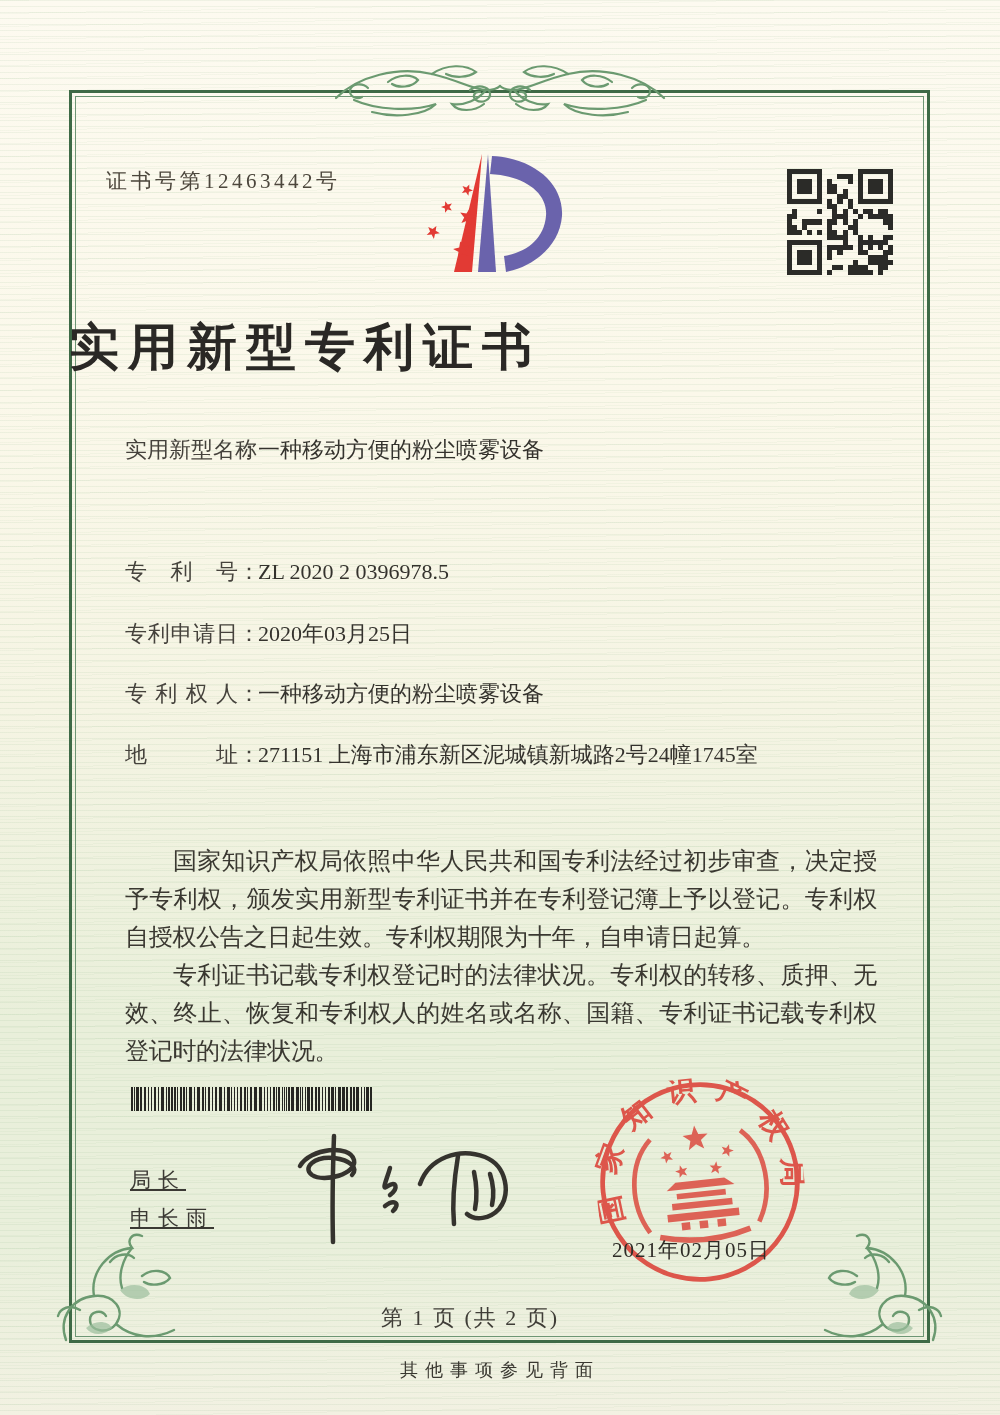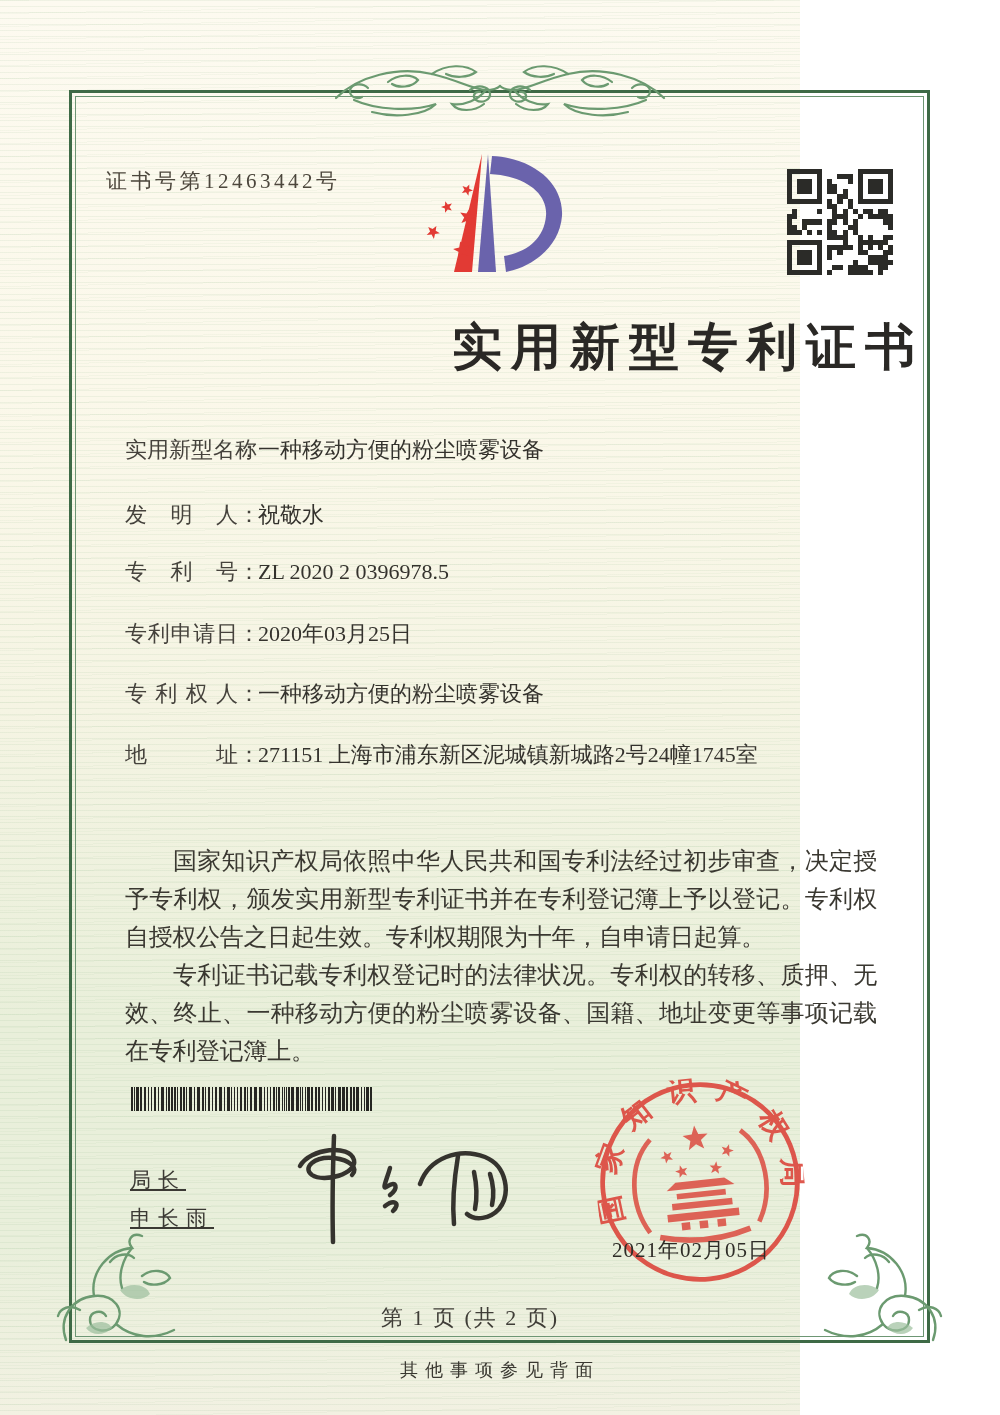"证书号第12463442号" .page { width: 800px -> 1000px }
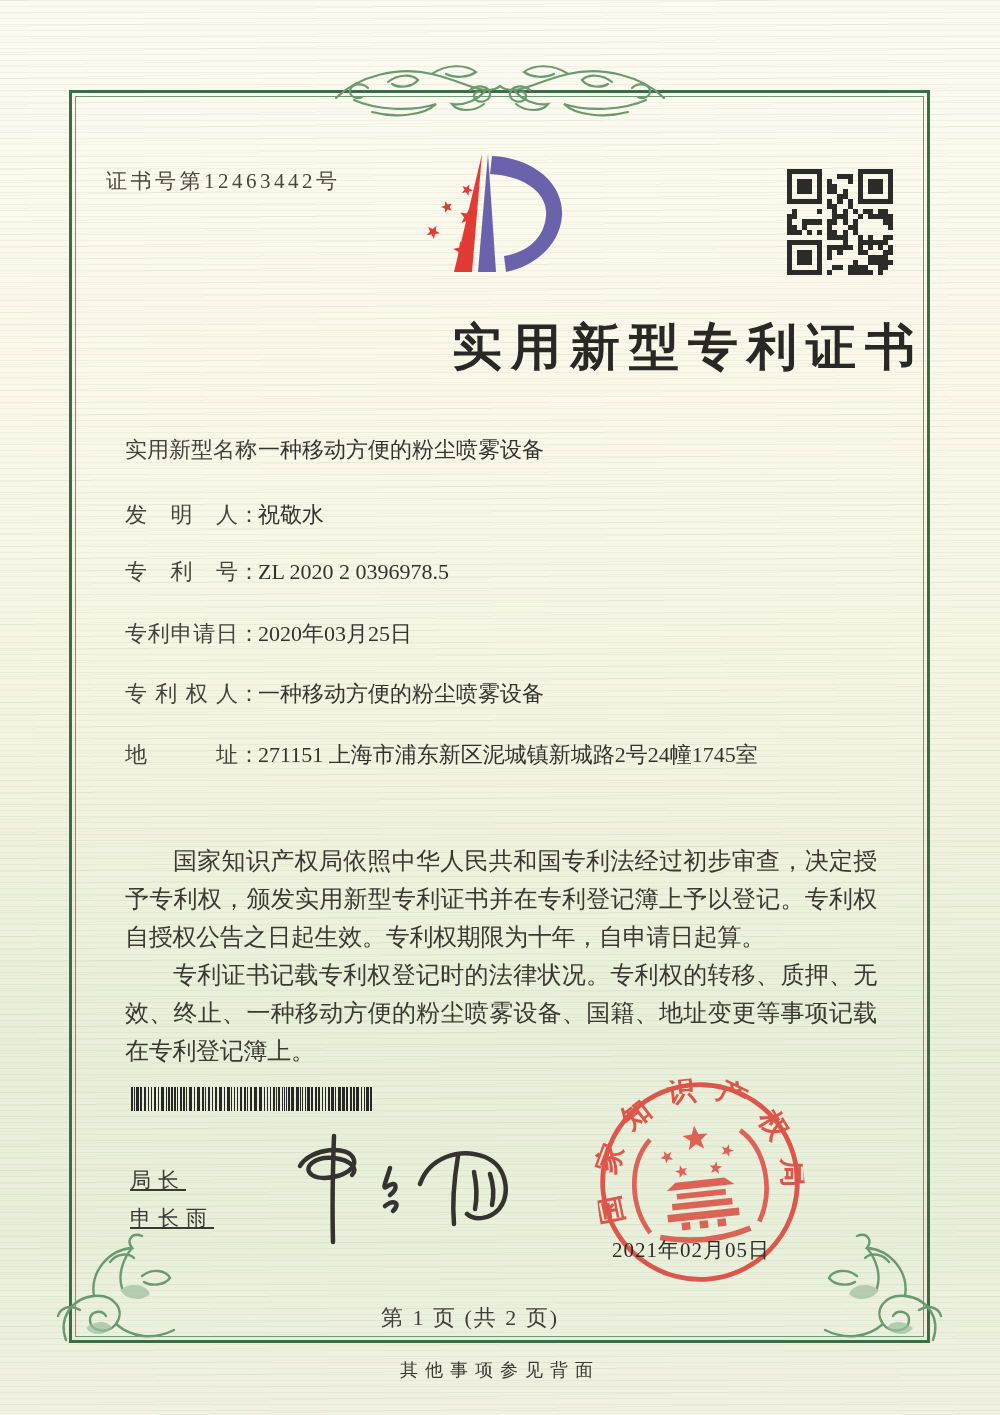"实用新型专利证书" .title { text-align: right -> left }
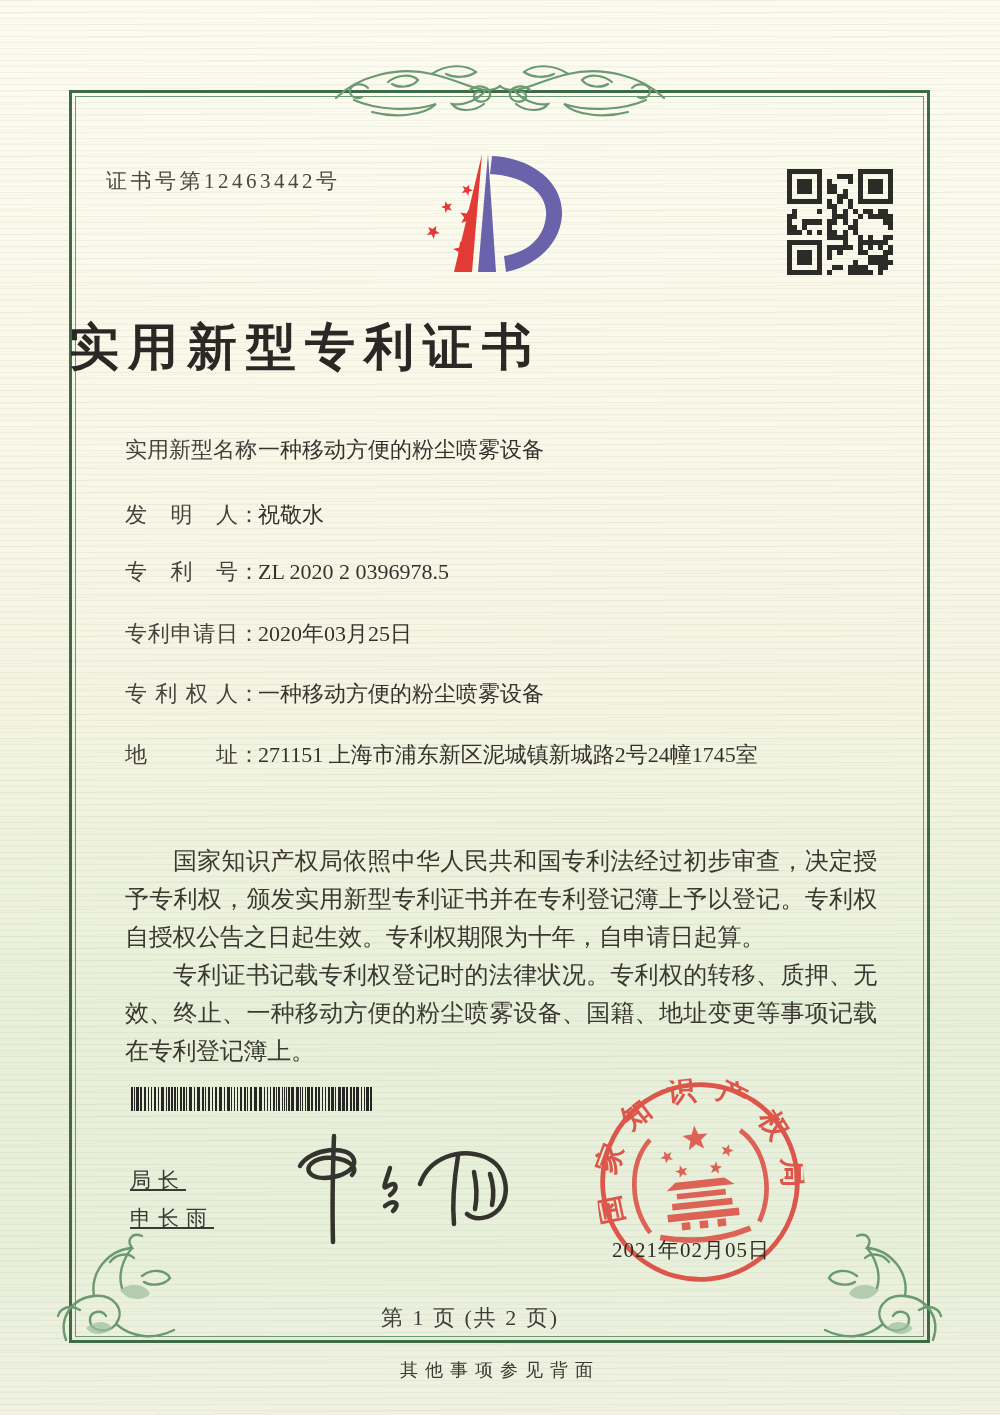"发明人：祝敬水" div.abs { html: <div> <span>发明人</span><span>：</span><span>祝敬水</span> </div> -> none }
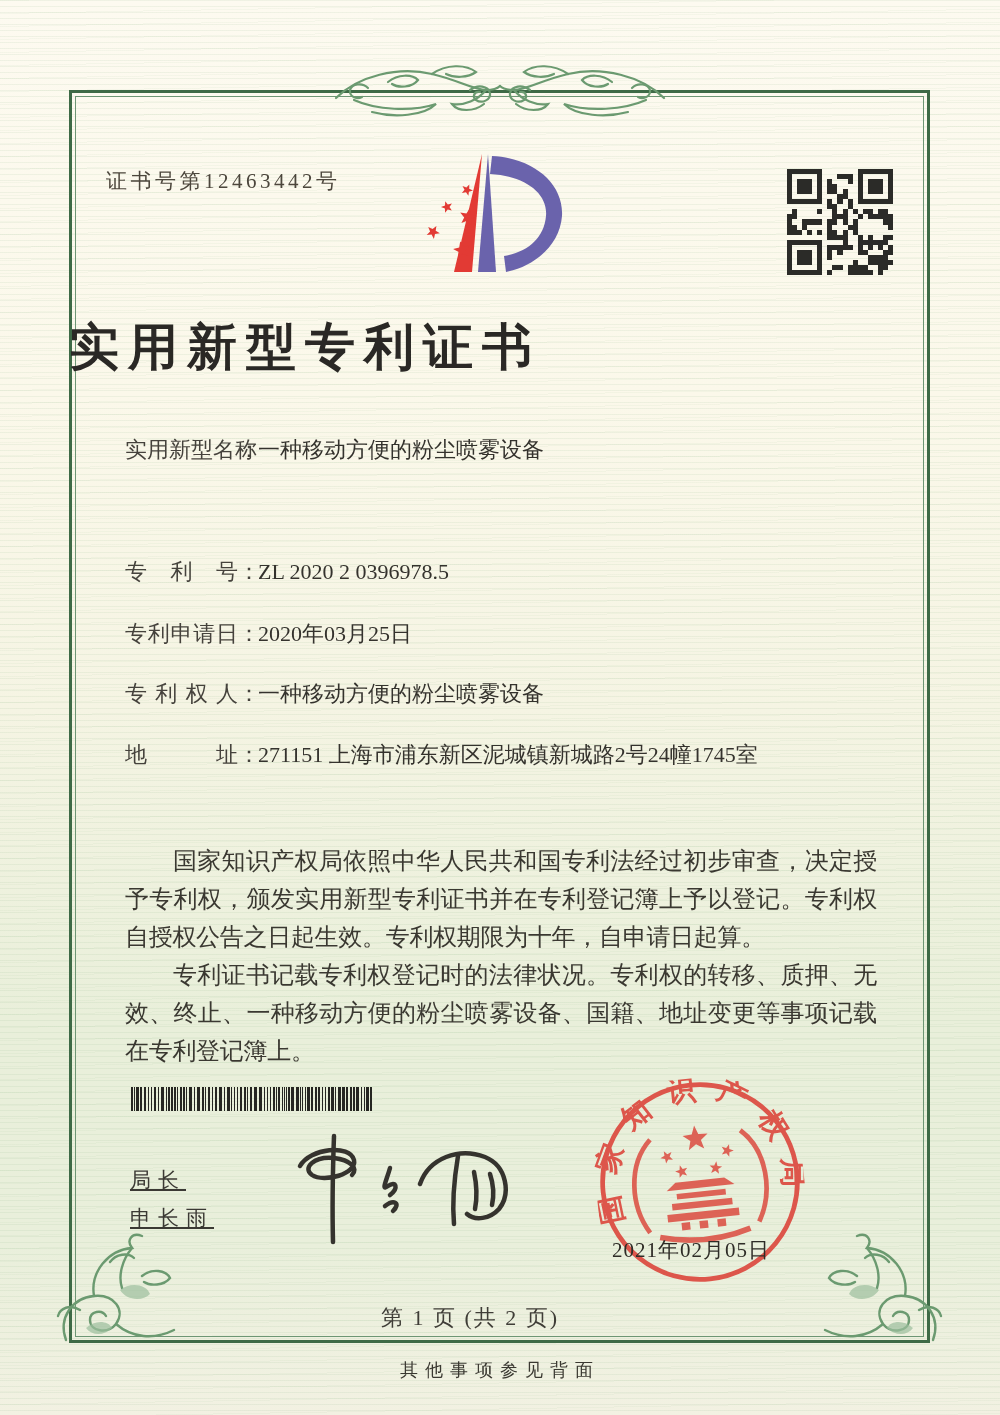"专利证书记载专利权登记时的法律状况。专利权的转移、质押、无效、终止、一种移动方便" p { text: 一种移动方便的粉尘喷雾设备、国籍、地址变更等事项记载在专利登记簿上 -> 恢复和专利权人的姓名或名称、国籍、专利证书记载专利权登记时的法律状况 }
